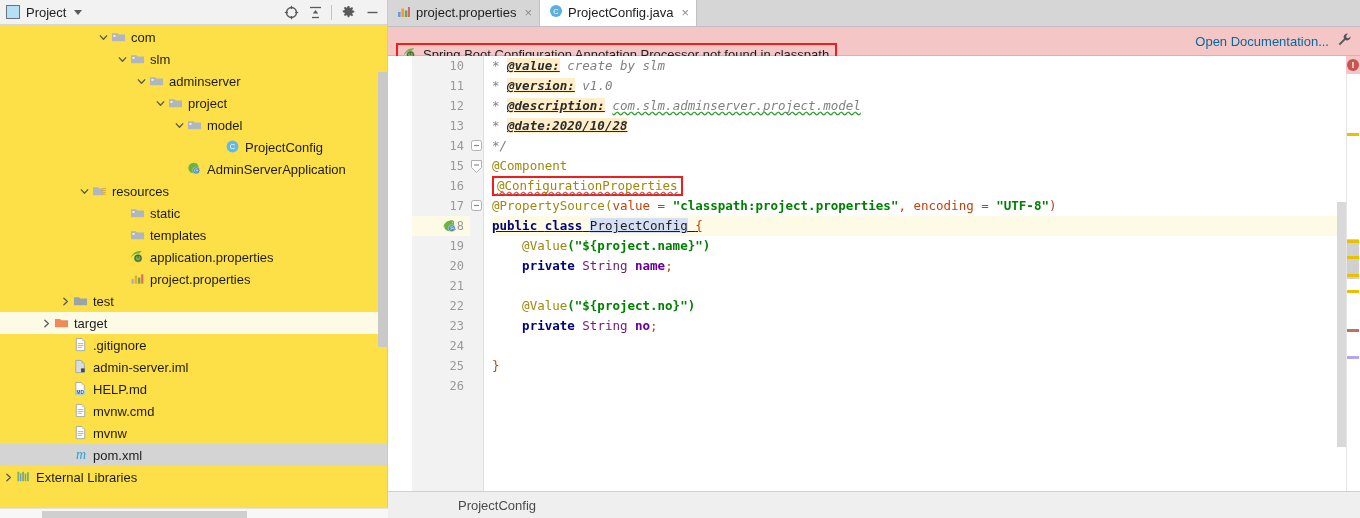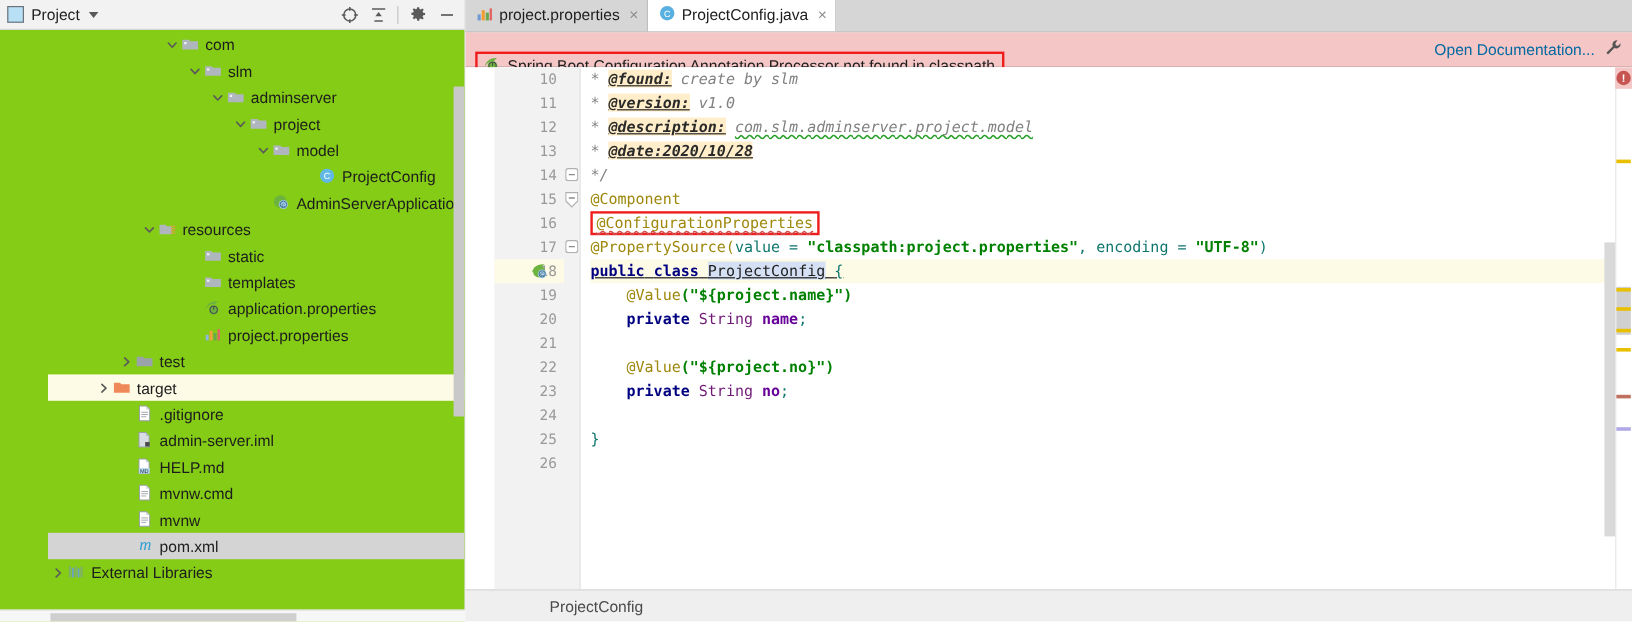"com" .tree { background: #84cc16 -> #fde047; padding-left: 40px -> none }
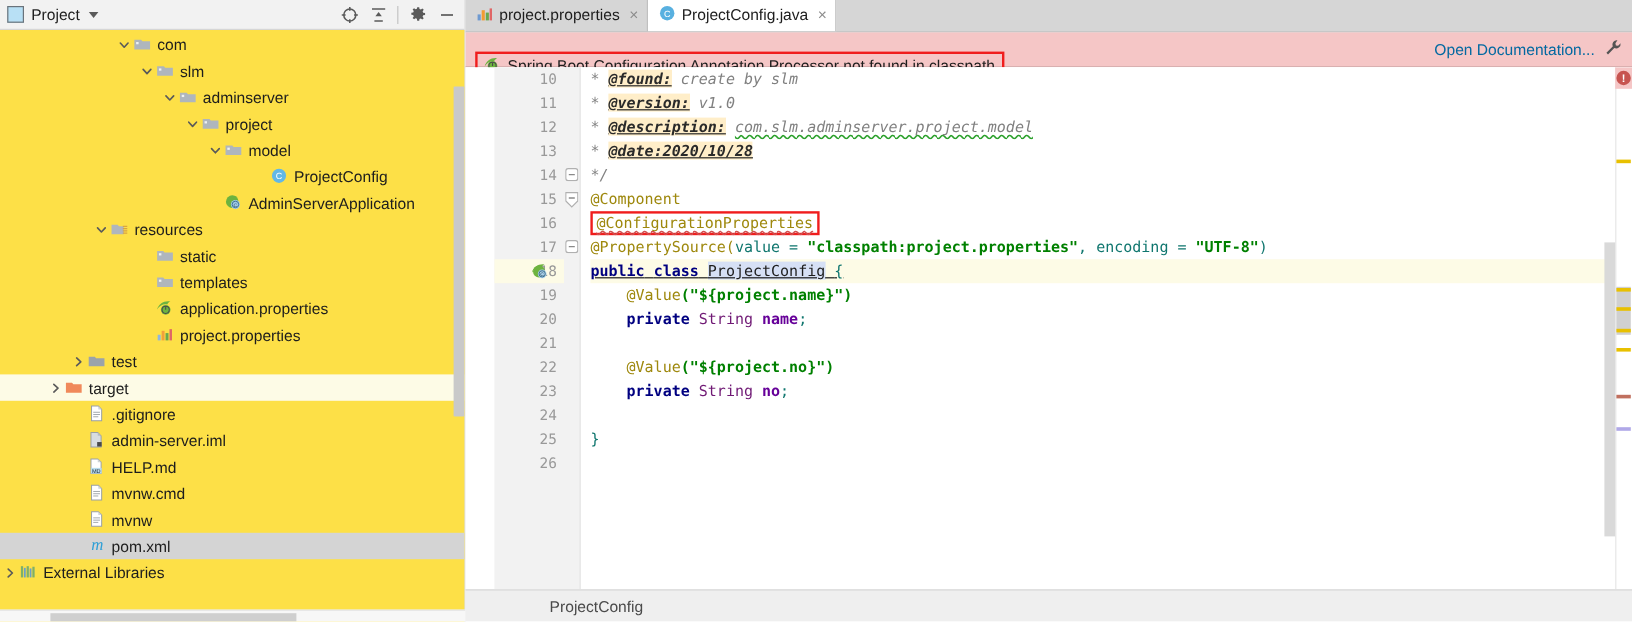"@found:" span.c-jdoc-tag { text: @found -> @value }
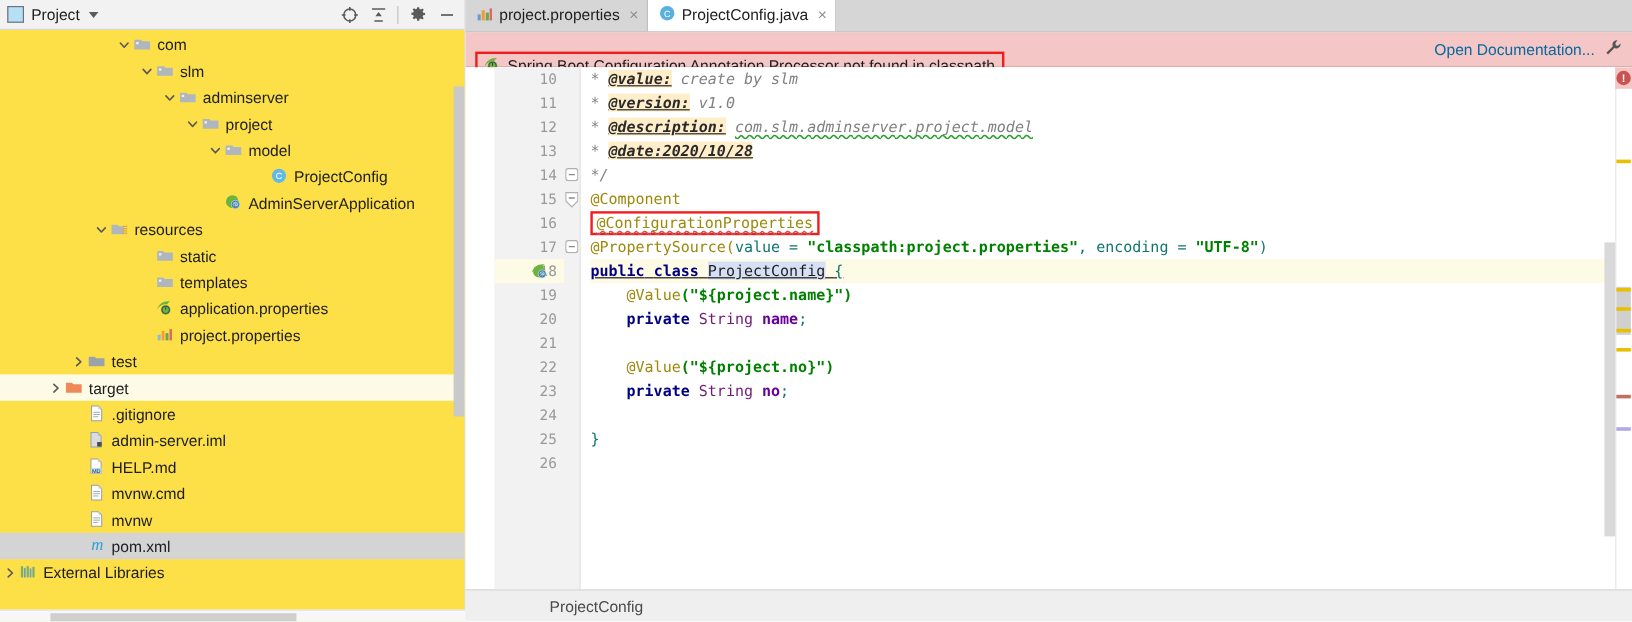"value" .c-plain { color: #0f766e -> #c2410c }
